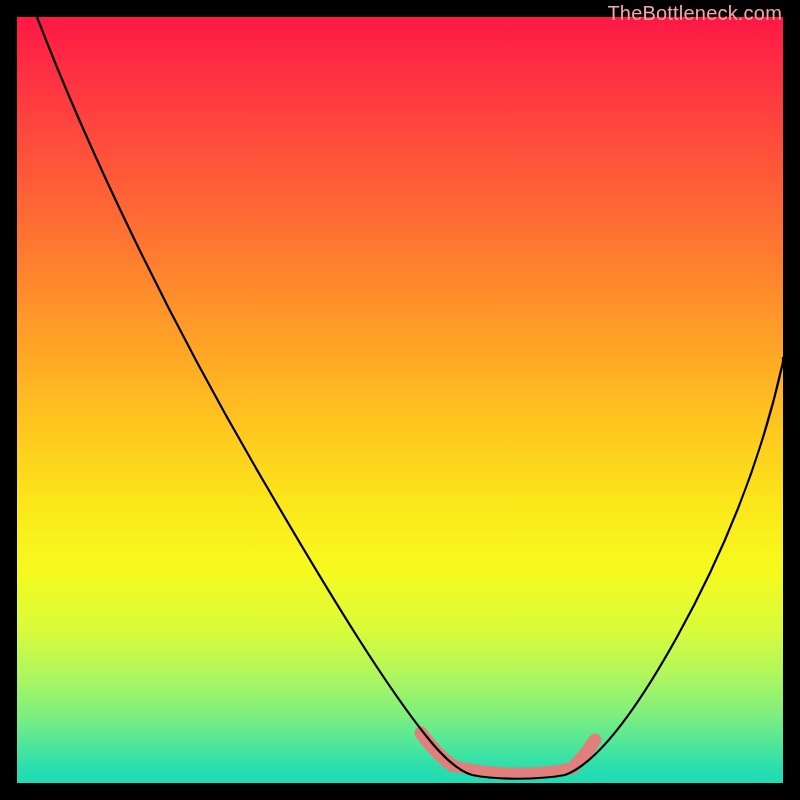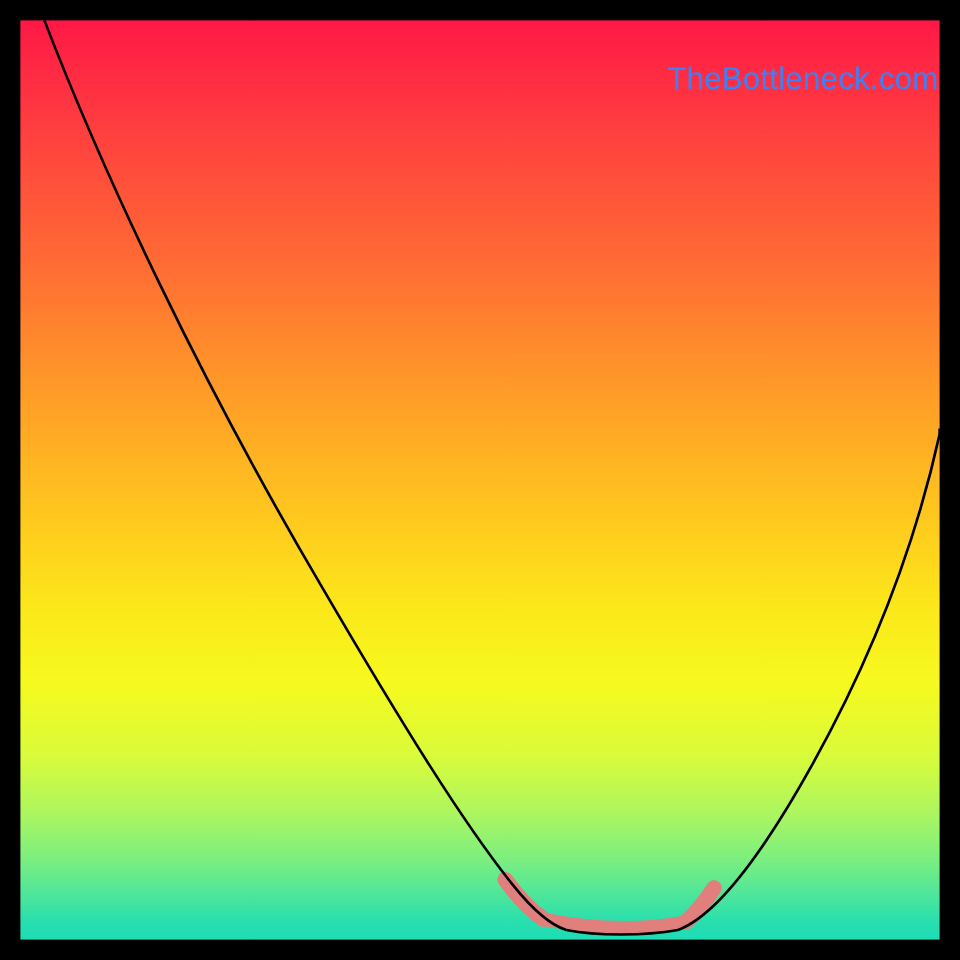"TheBottleneck.com" .attribution { color: #3b82f6 -> #fca5a5; font-size: 26px -> 20px; margin-top: 48px -> none }
